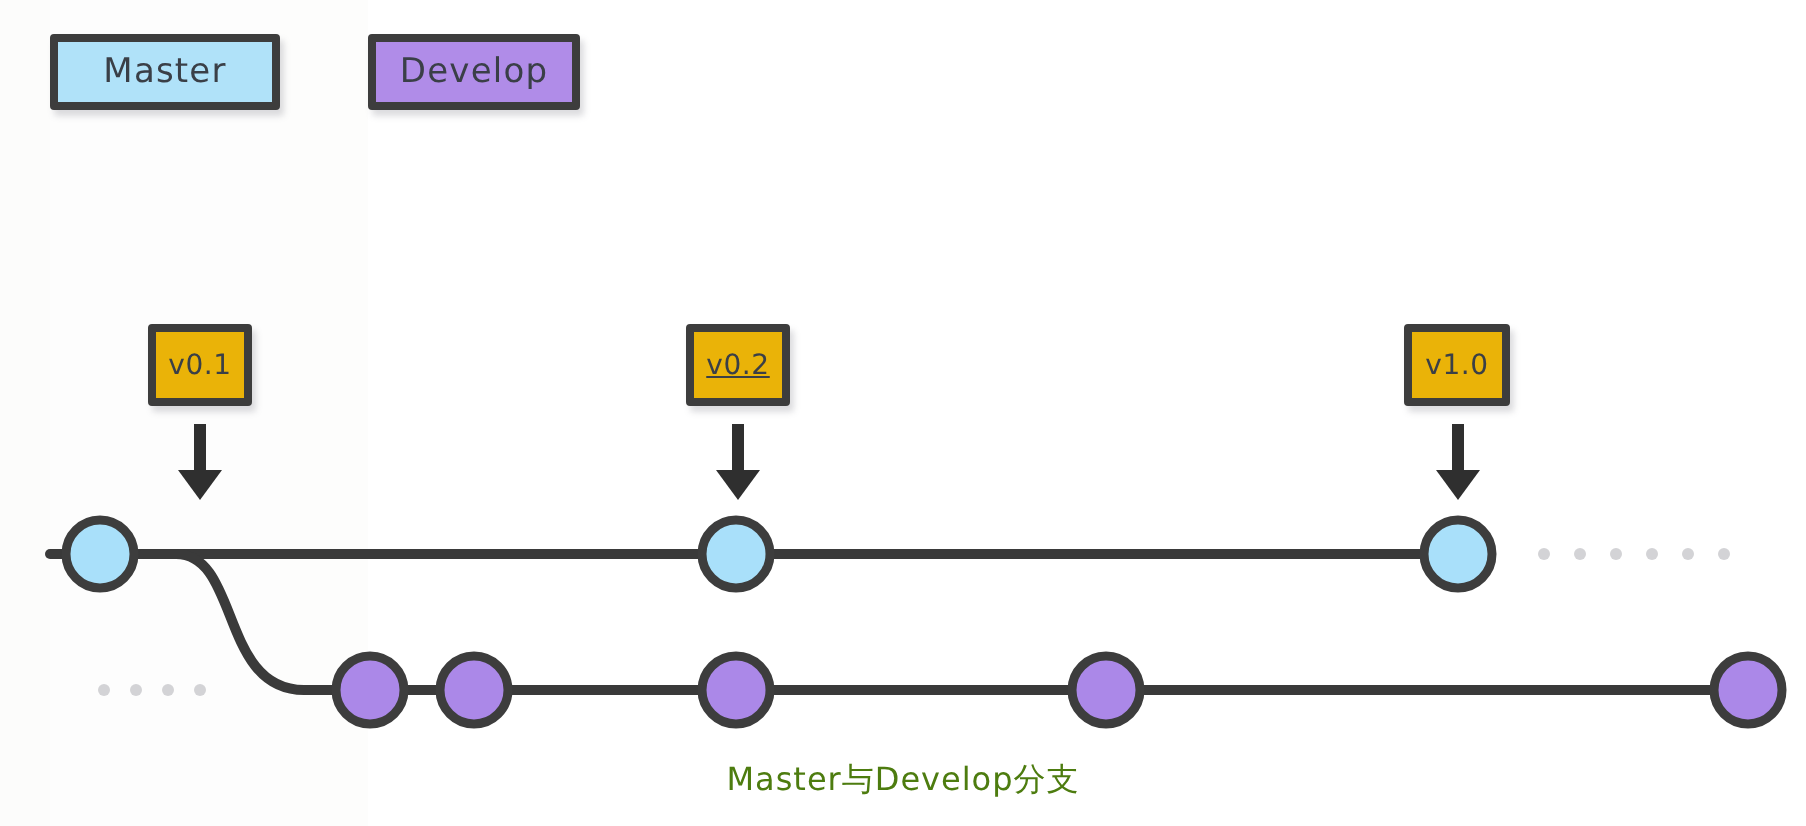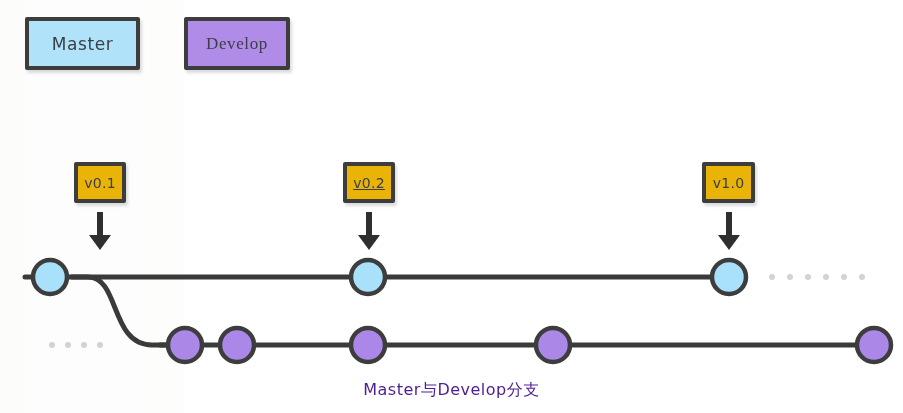"Master" .legend-box { height: 53px -> 38px }
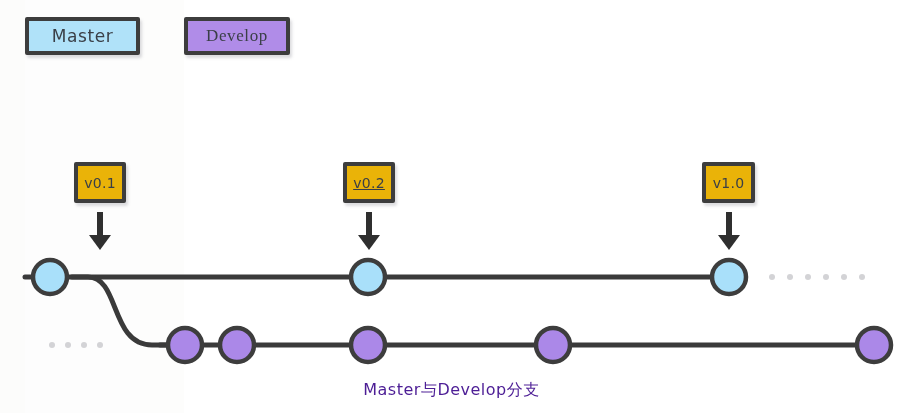"Develop" .legend-develop { font-family: Liberation Serif, serif -> none }
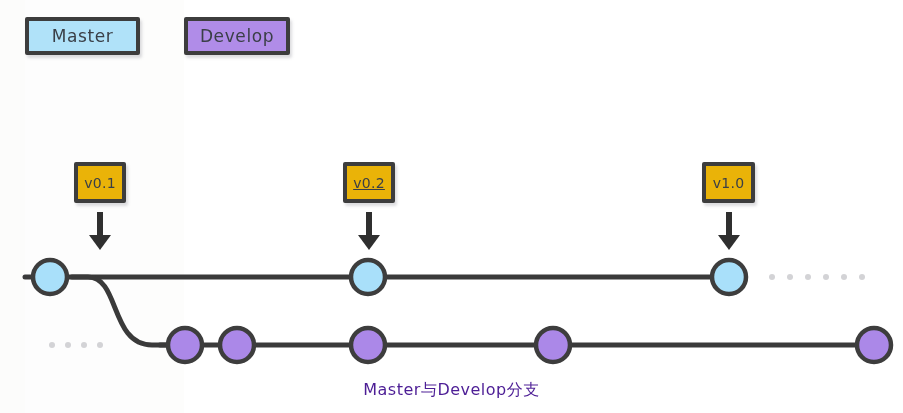"Master与Develop分支" .caption { color: #4c1d95 -> #4d7c0f }
